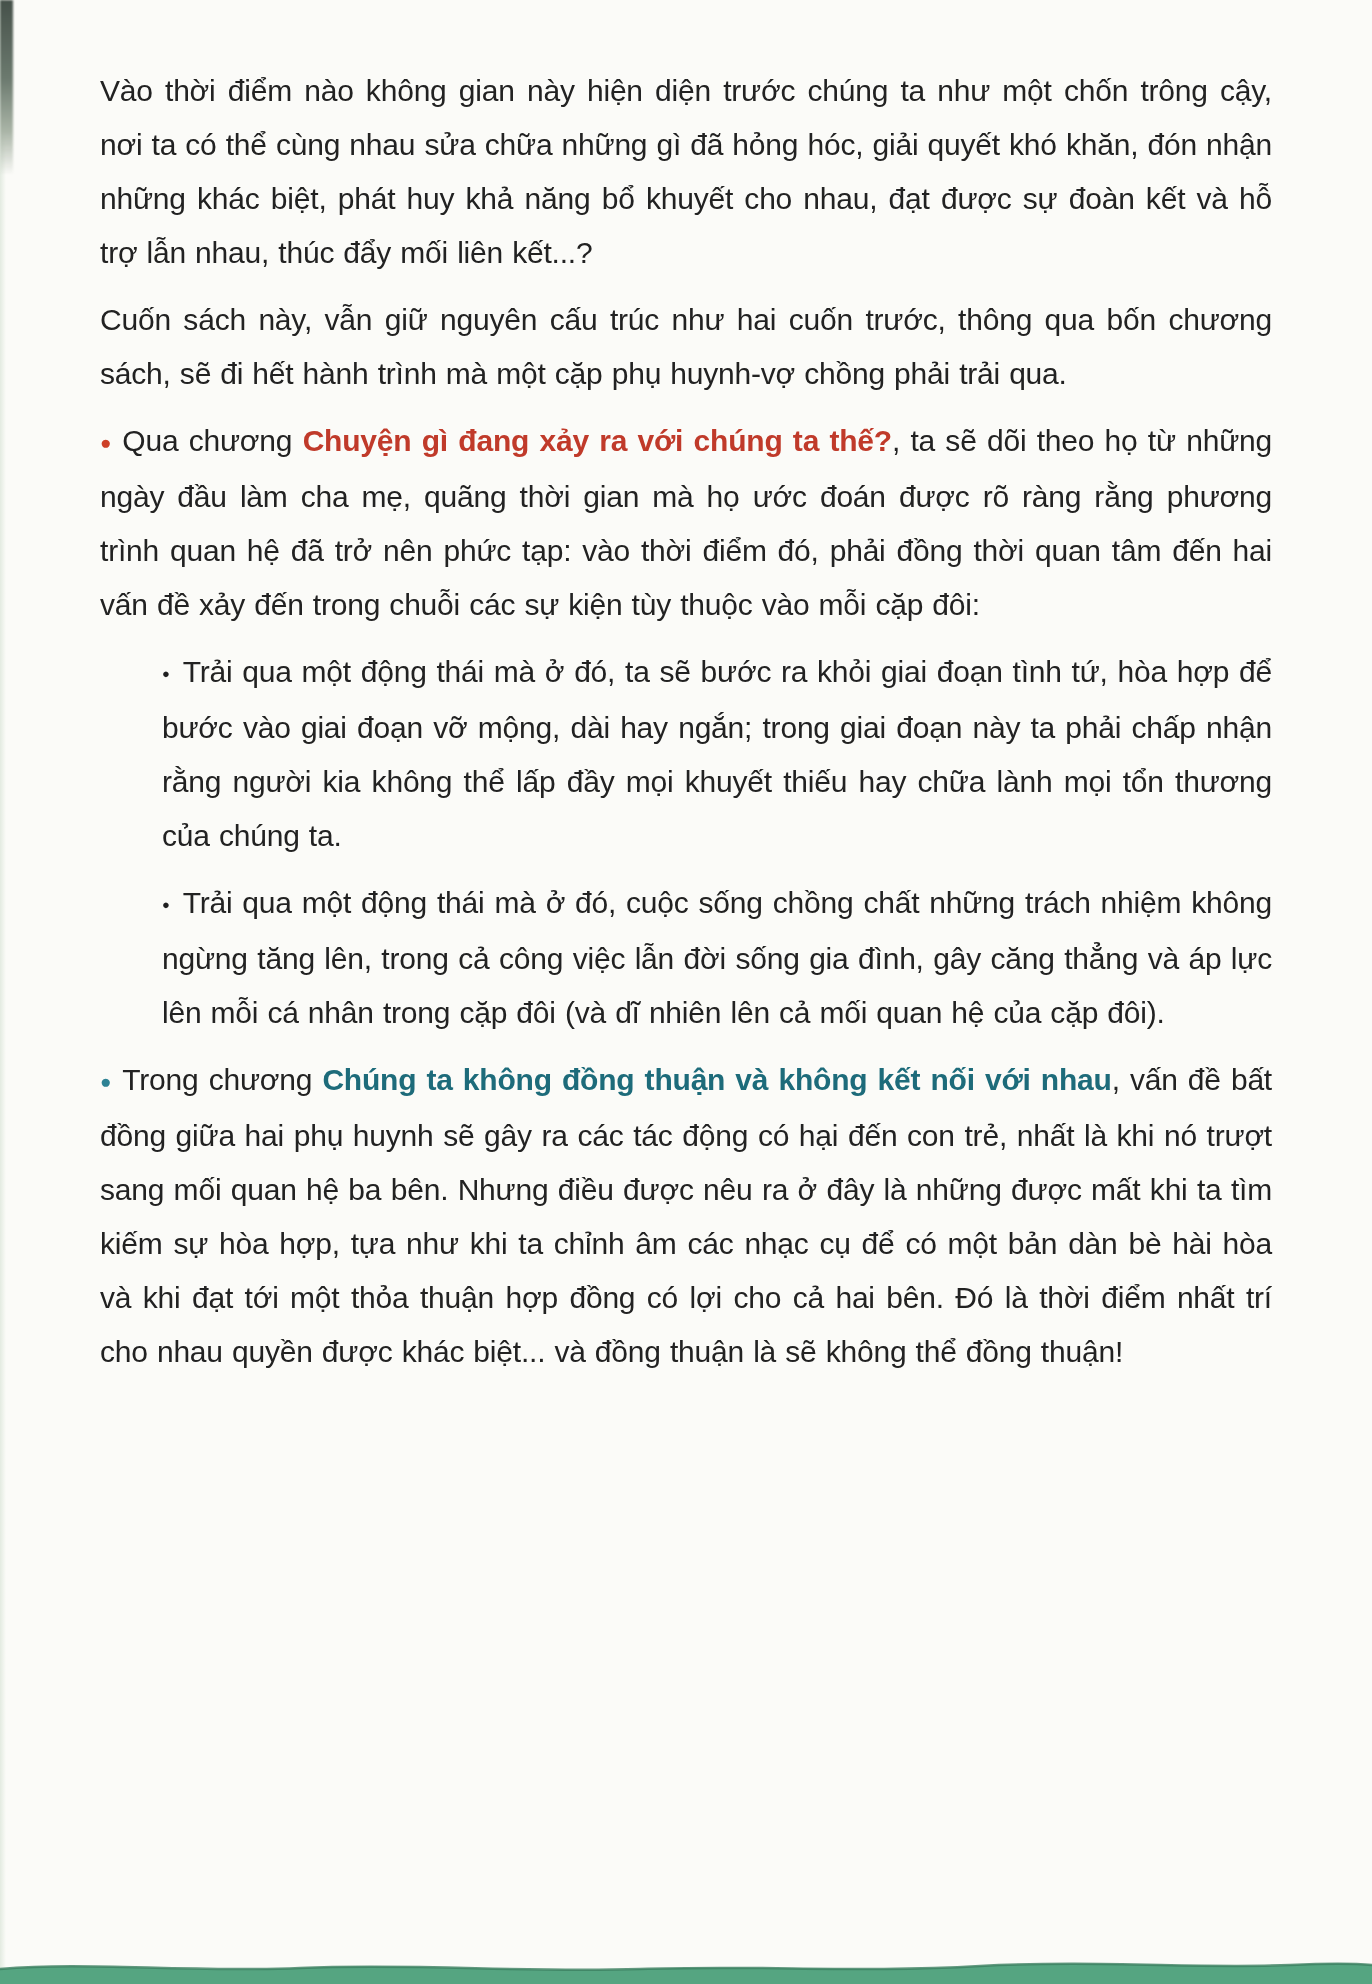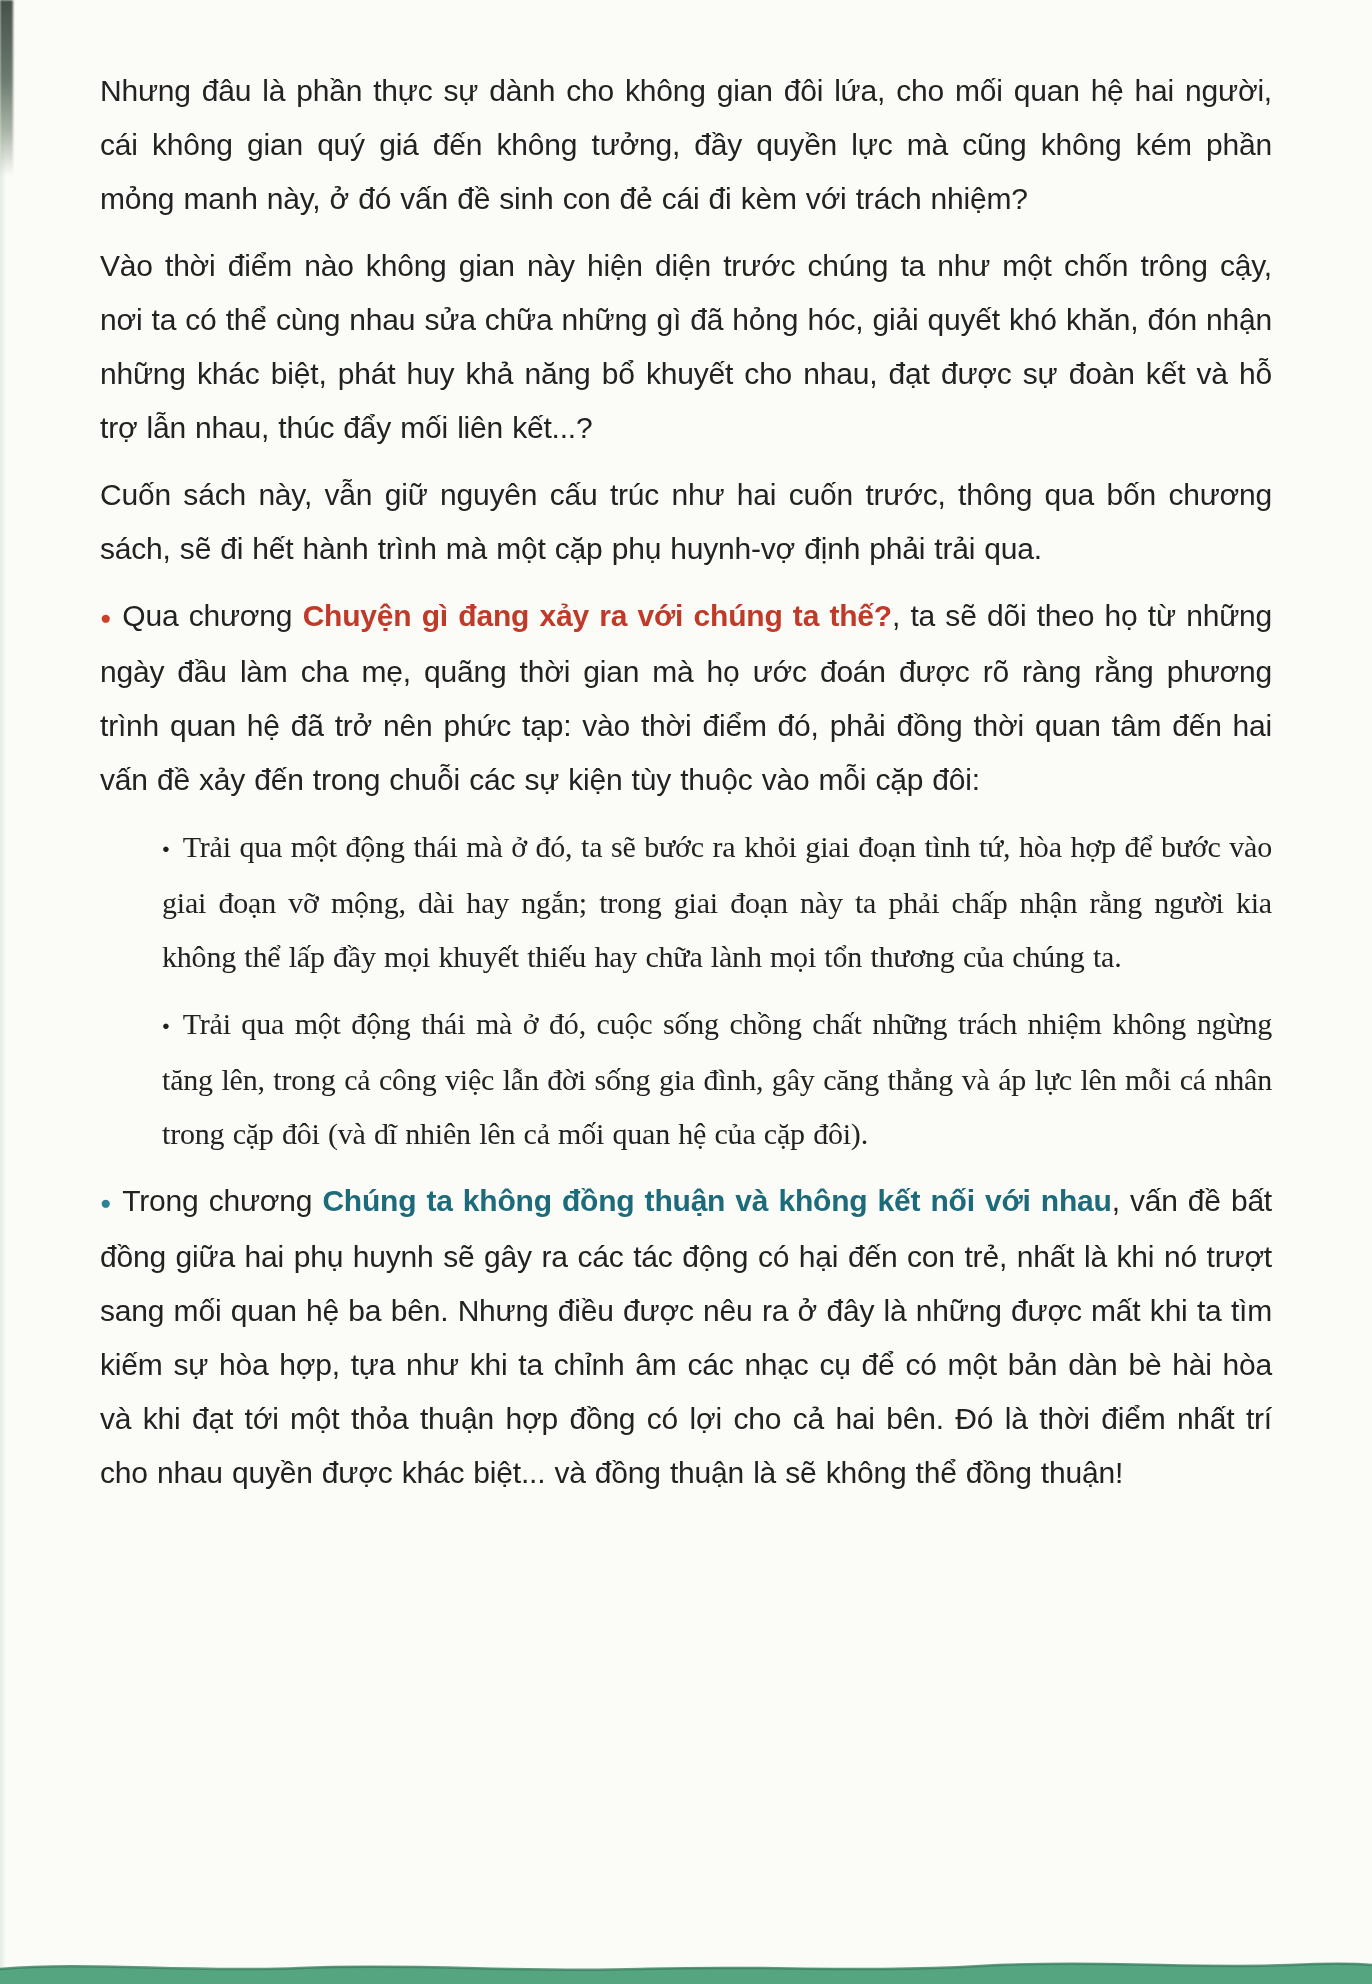"Nhưng đâu là phần thực" p.para { html: <p><span>Nhưng đâu là phần thực sự dành cho không gian đôi lứa, cho mối quan hệ hai người, cái không gian quý giá đến không tưởng, đầy quyền lực mà cũng không kém phần mỏng manh này, ở đó vấn đề sinh con đẻ cái đi kèm với trách nhiệm?</span></p> -> none }
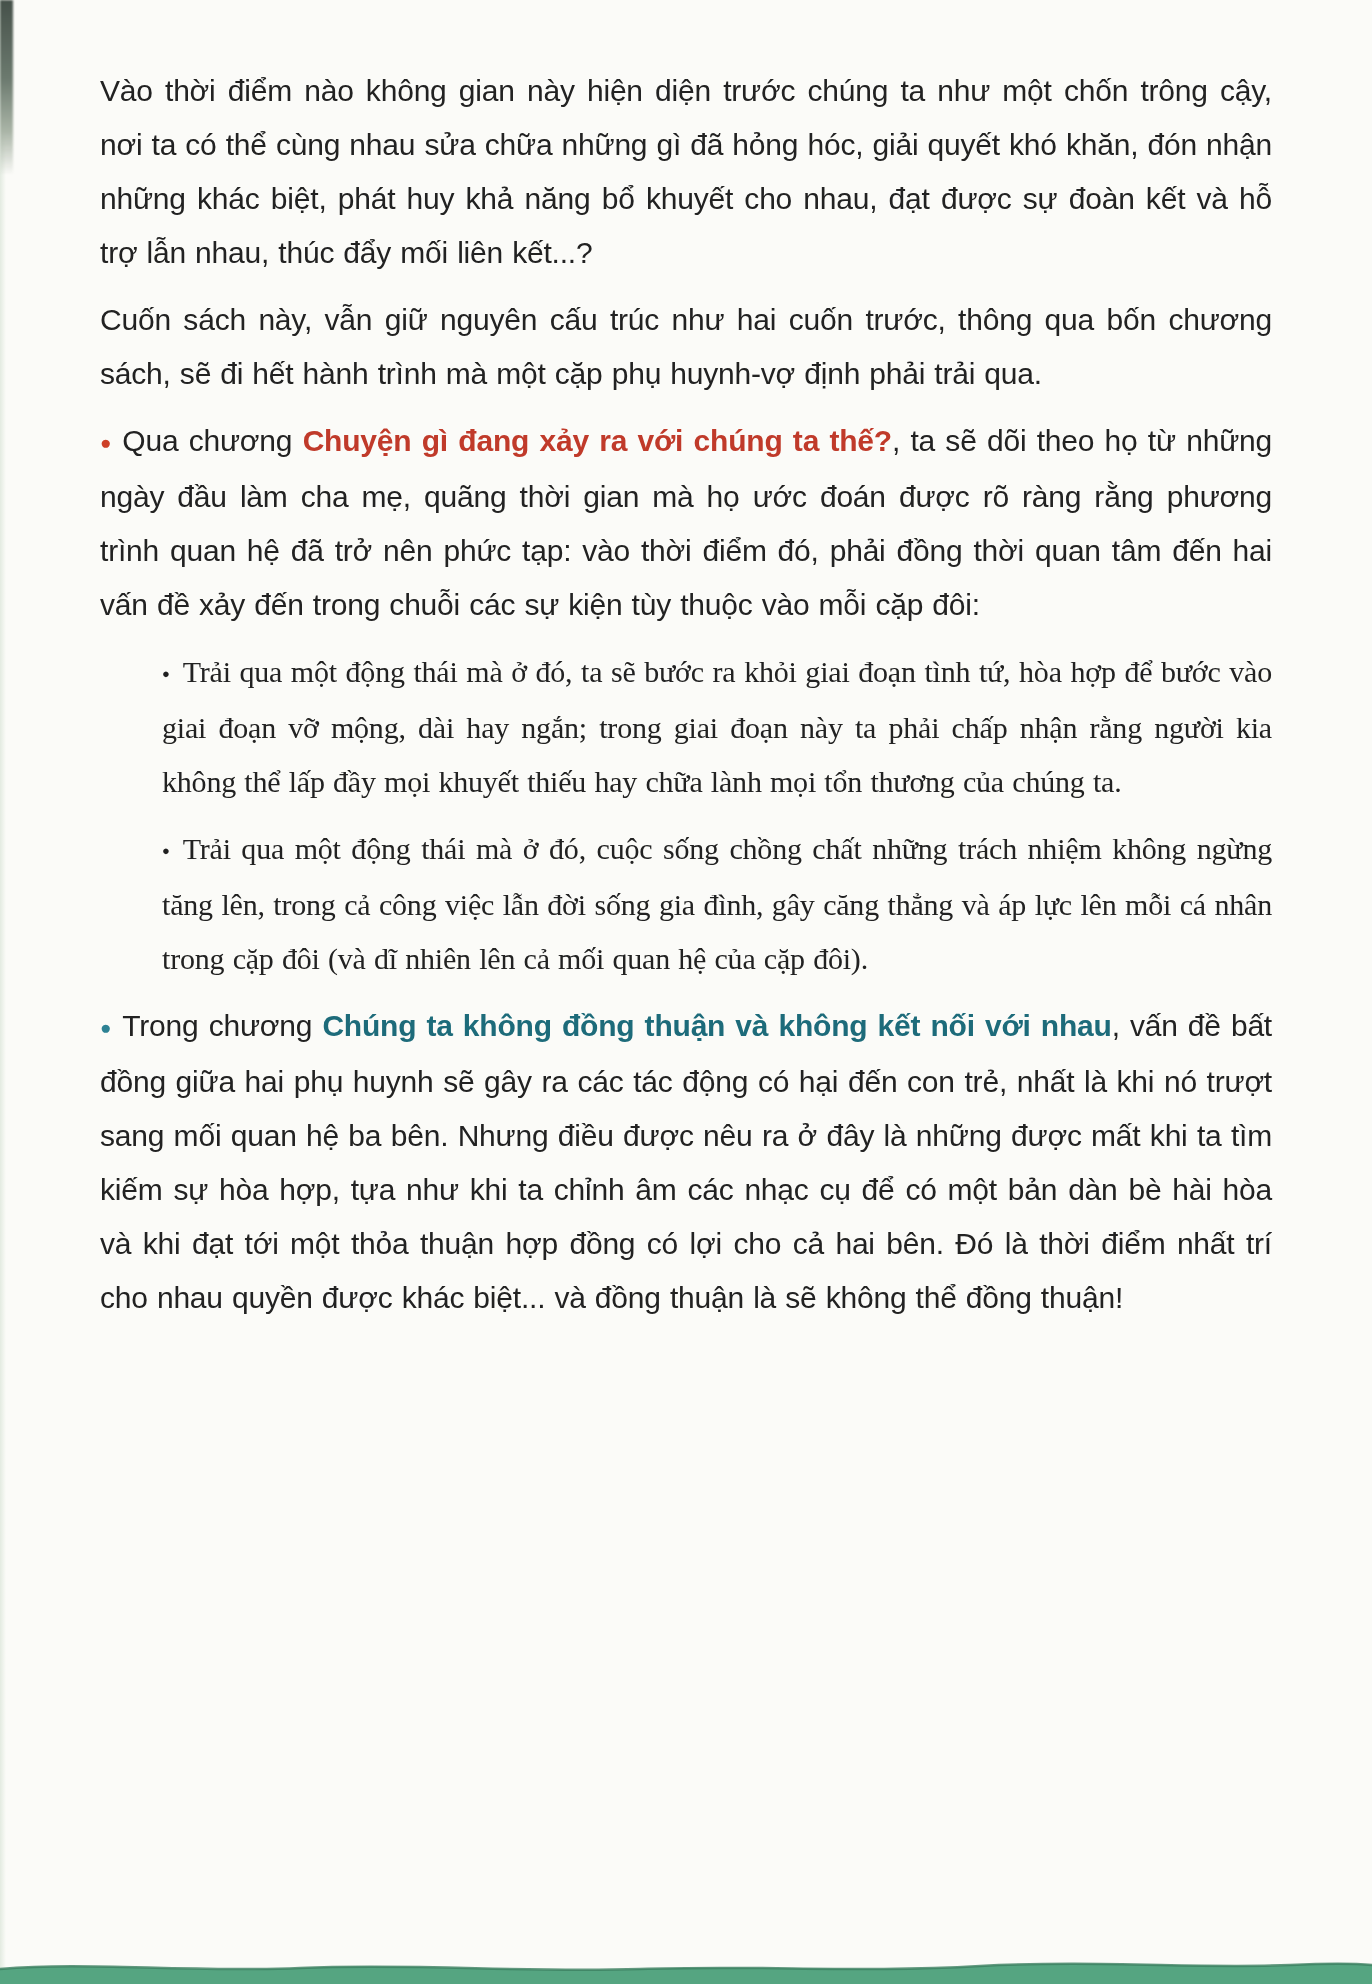"Cuốn sách này, vẫn giữ" span { text: định -> chồng }
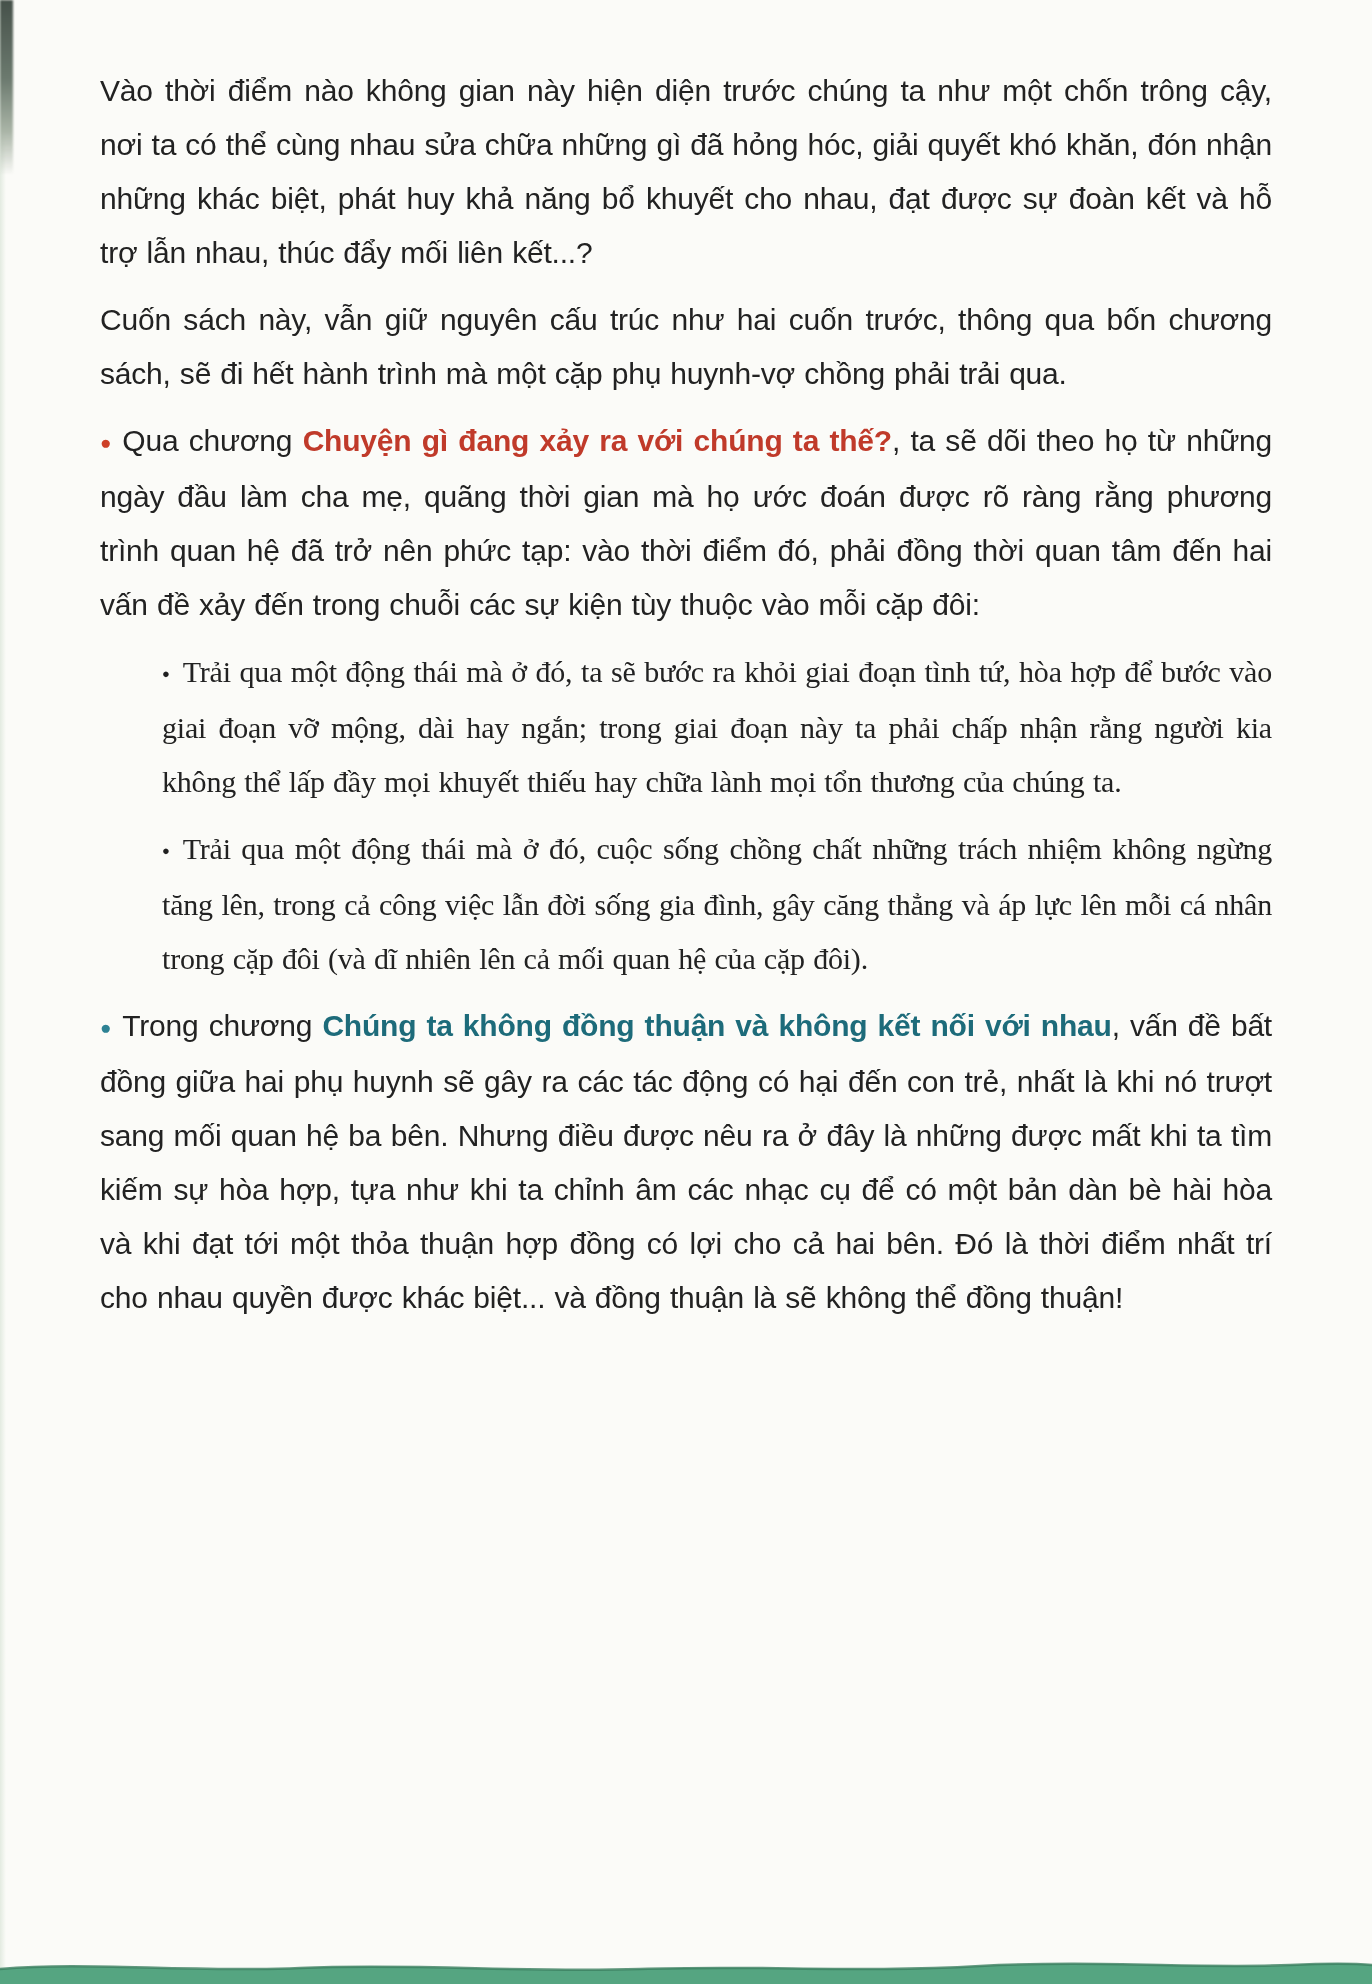"● Trải qua một động" .para.sub { font-family: Liberation Serif, serif -> none }
